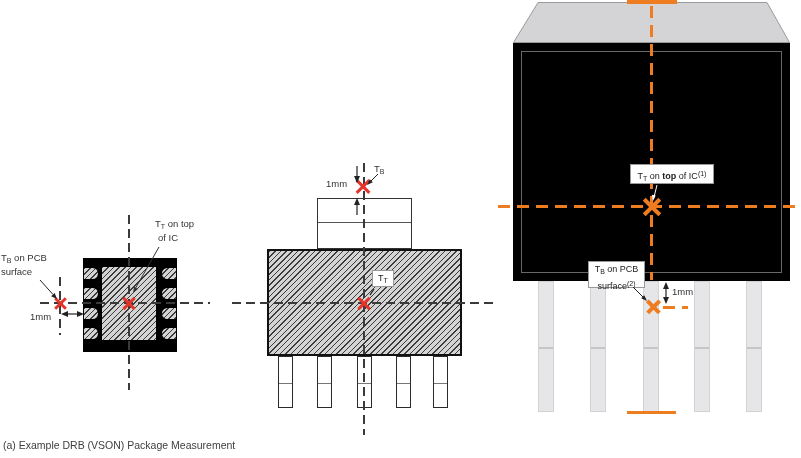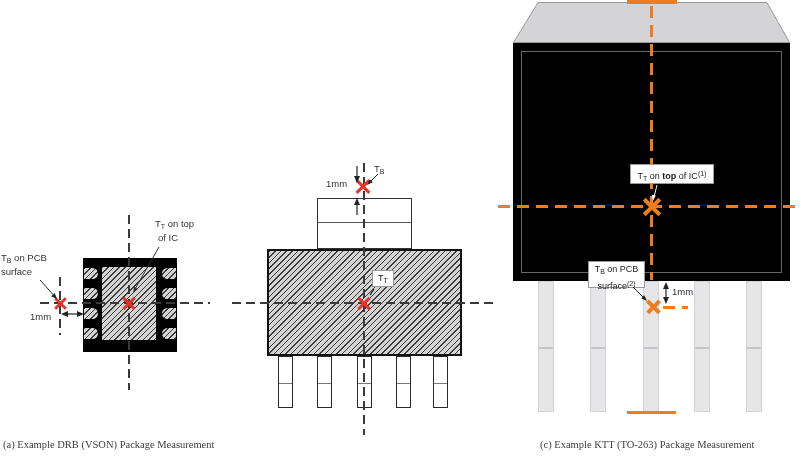"(a) Example DRB (VSON) Package" .caption { font-family: Liberation Serif, serif -> none }
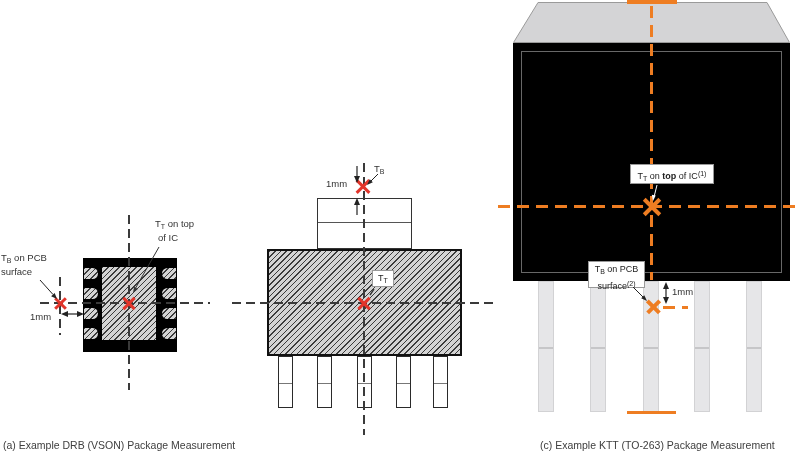"(c) Example KTT (TO-263) Package" div.caption { html: <div>(c) Example KTT (TO-263) Package Measurement</div> -> none }
